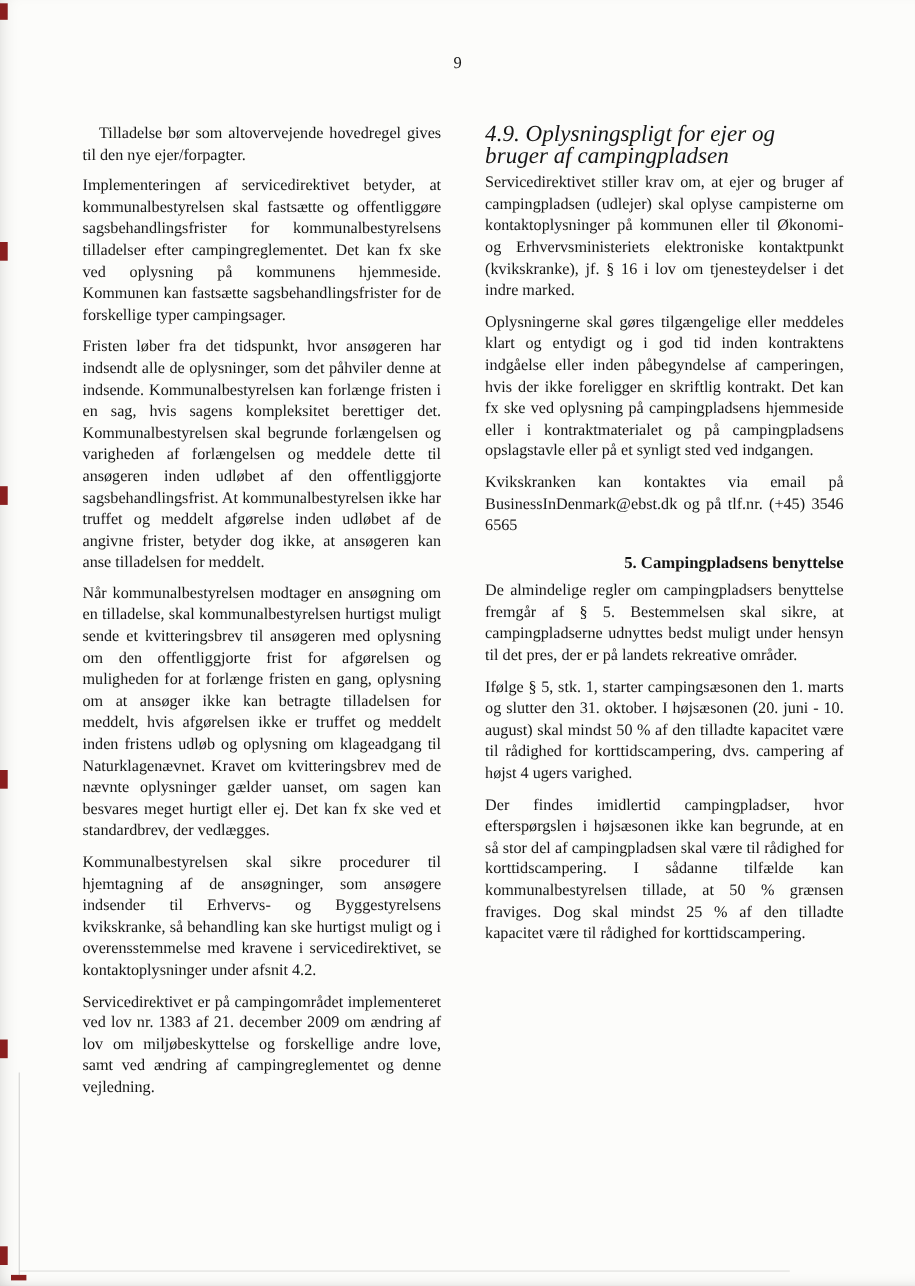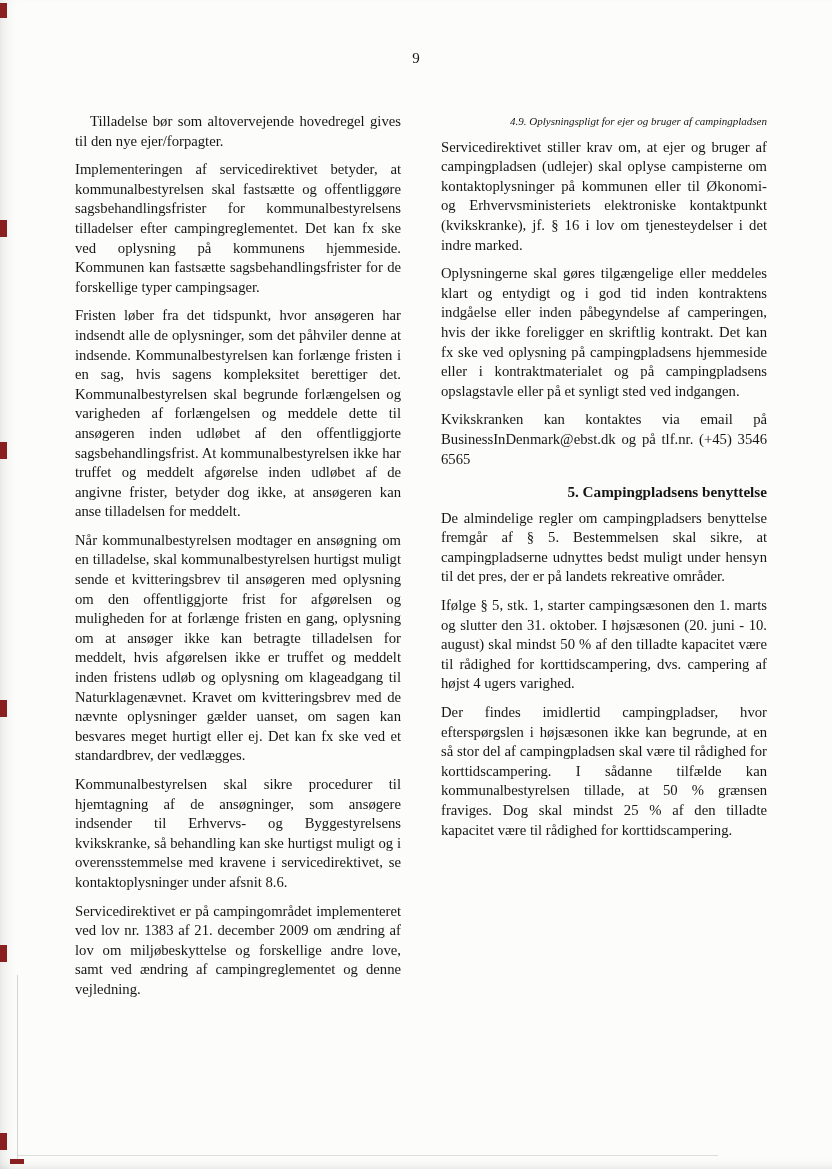"4.9. Oplysningspligt for ejer og" h2.h-italic { font-size: 11px -> 21px; text-align: right -> left }
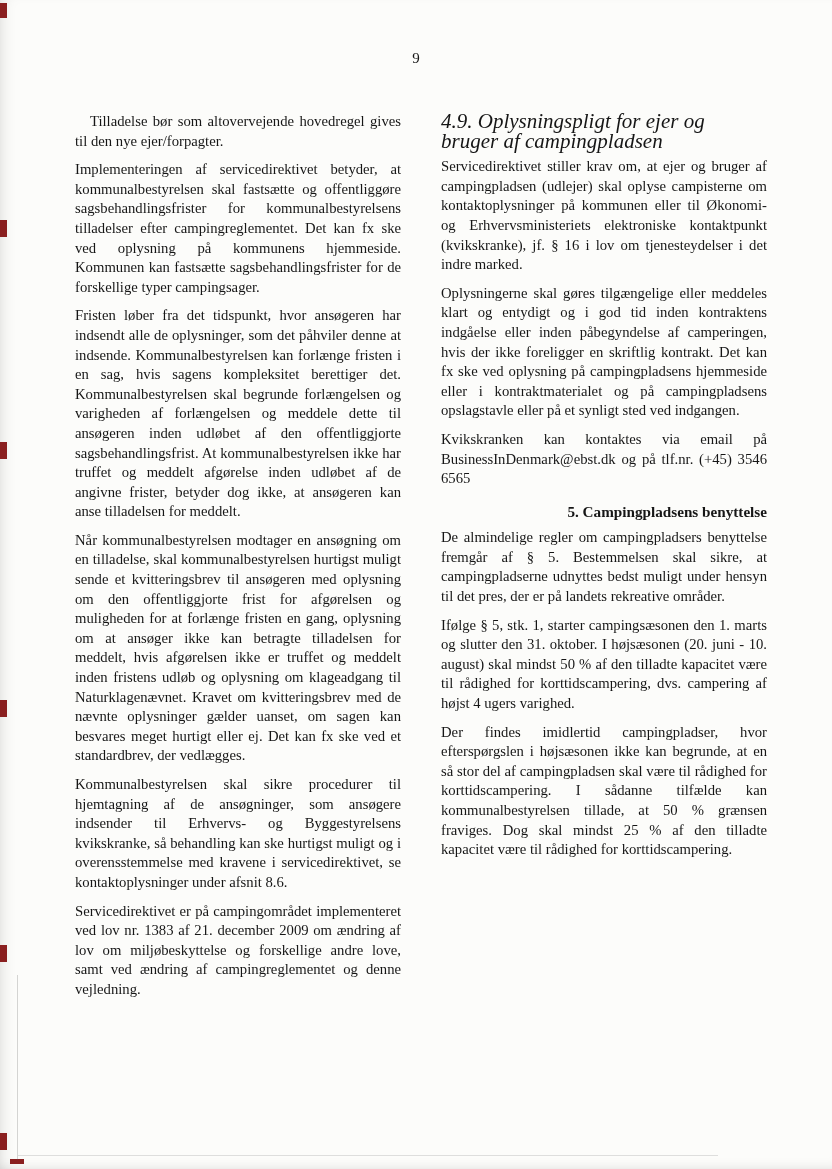"Kommunalbestyrelsen skal sikre" p.para { text: 8.6 -> 4.2 }
